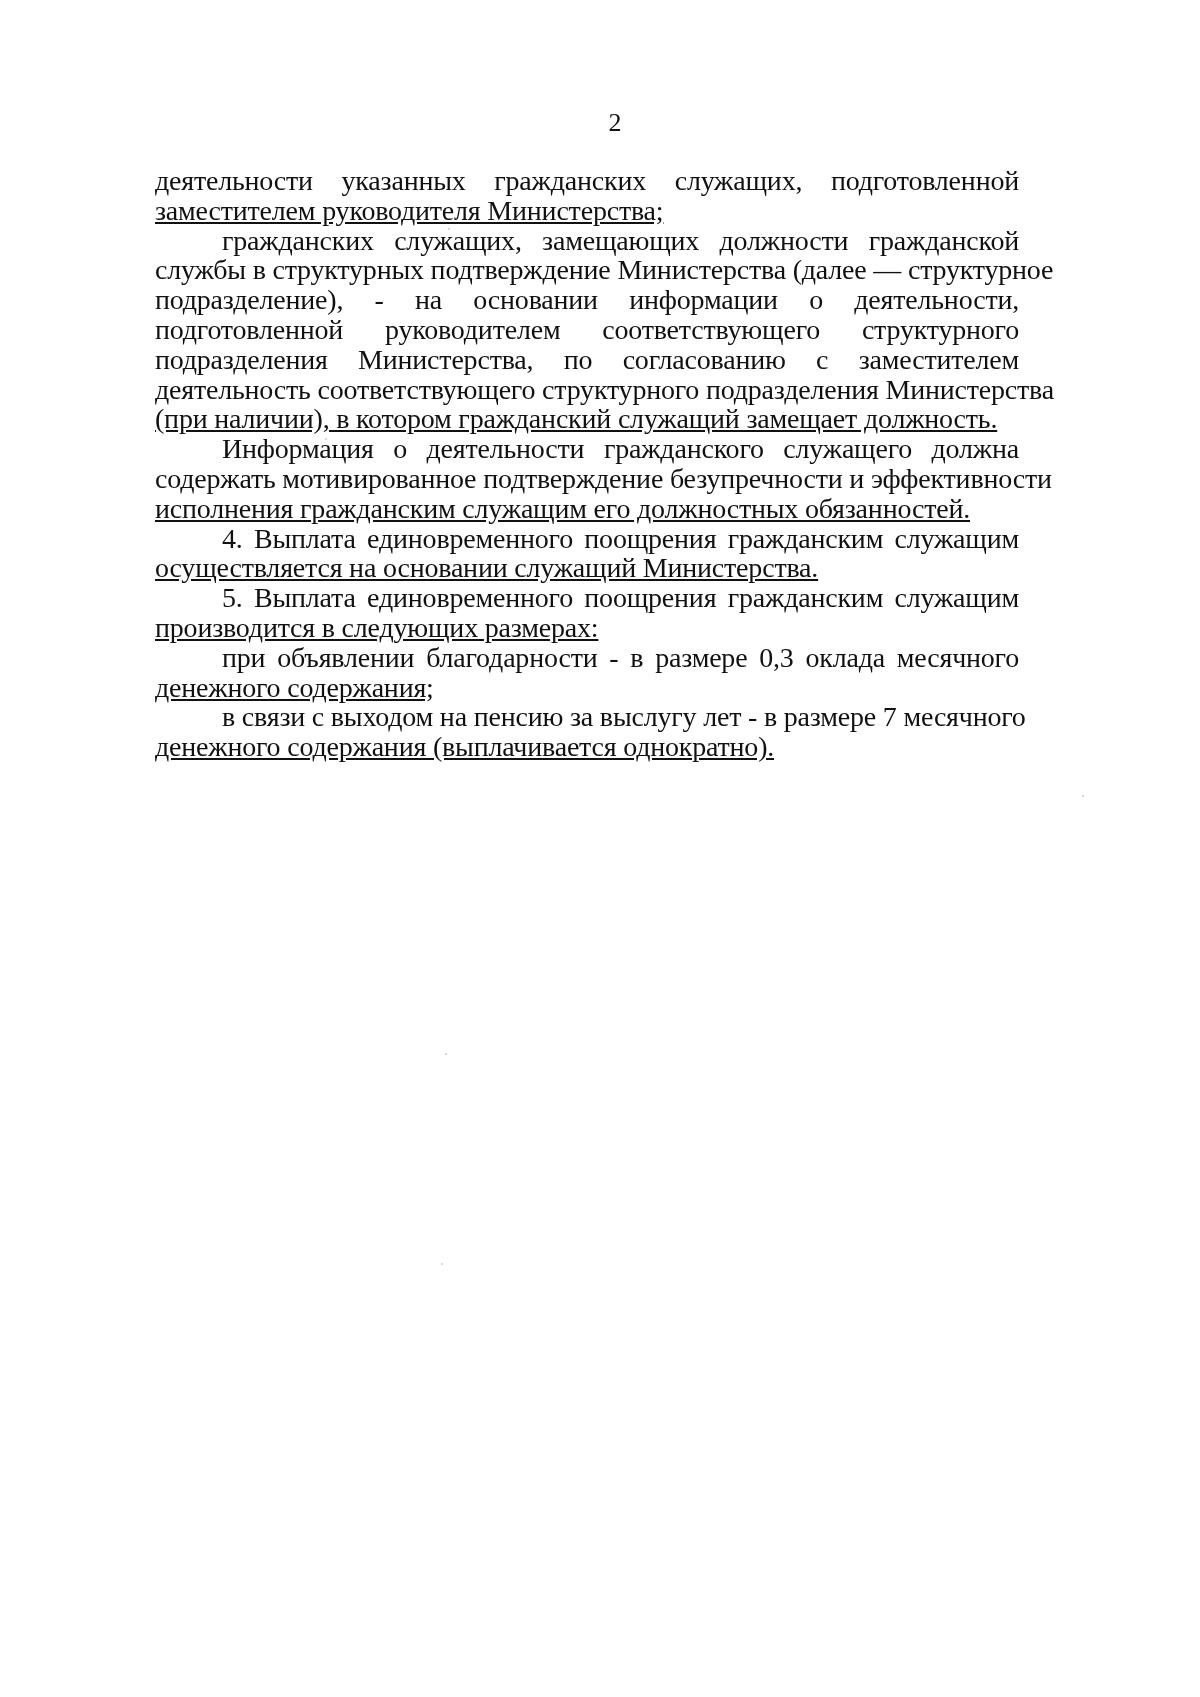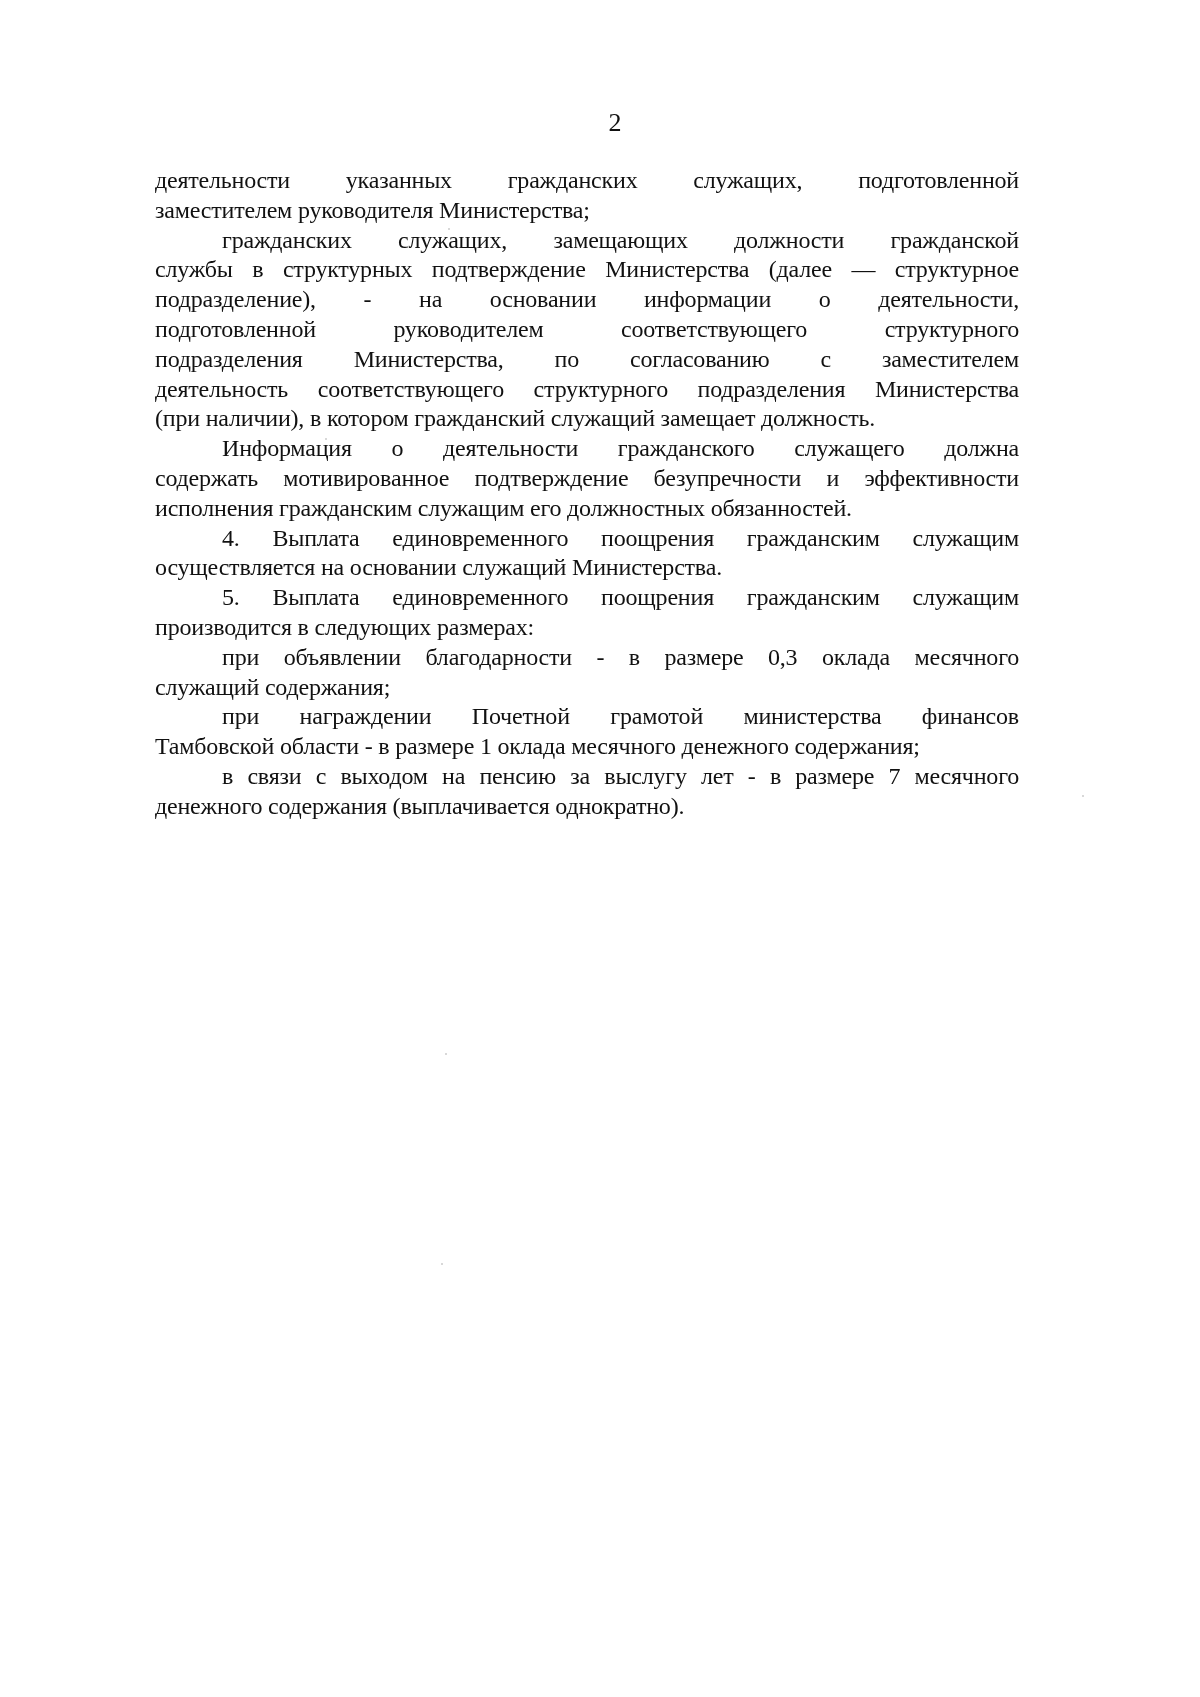"деятельности указанных гражданских" .body-text { font-size: 24px -> 28px }
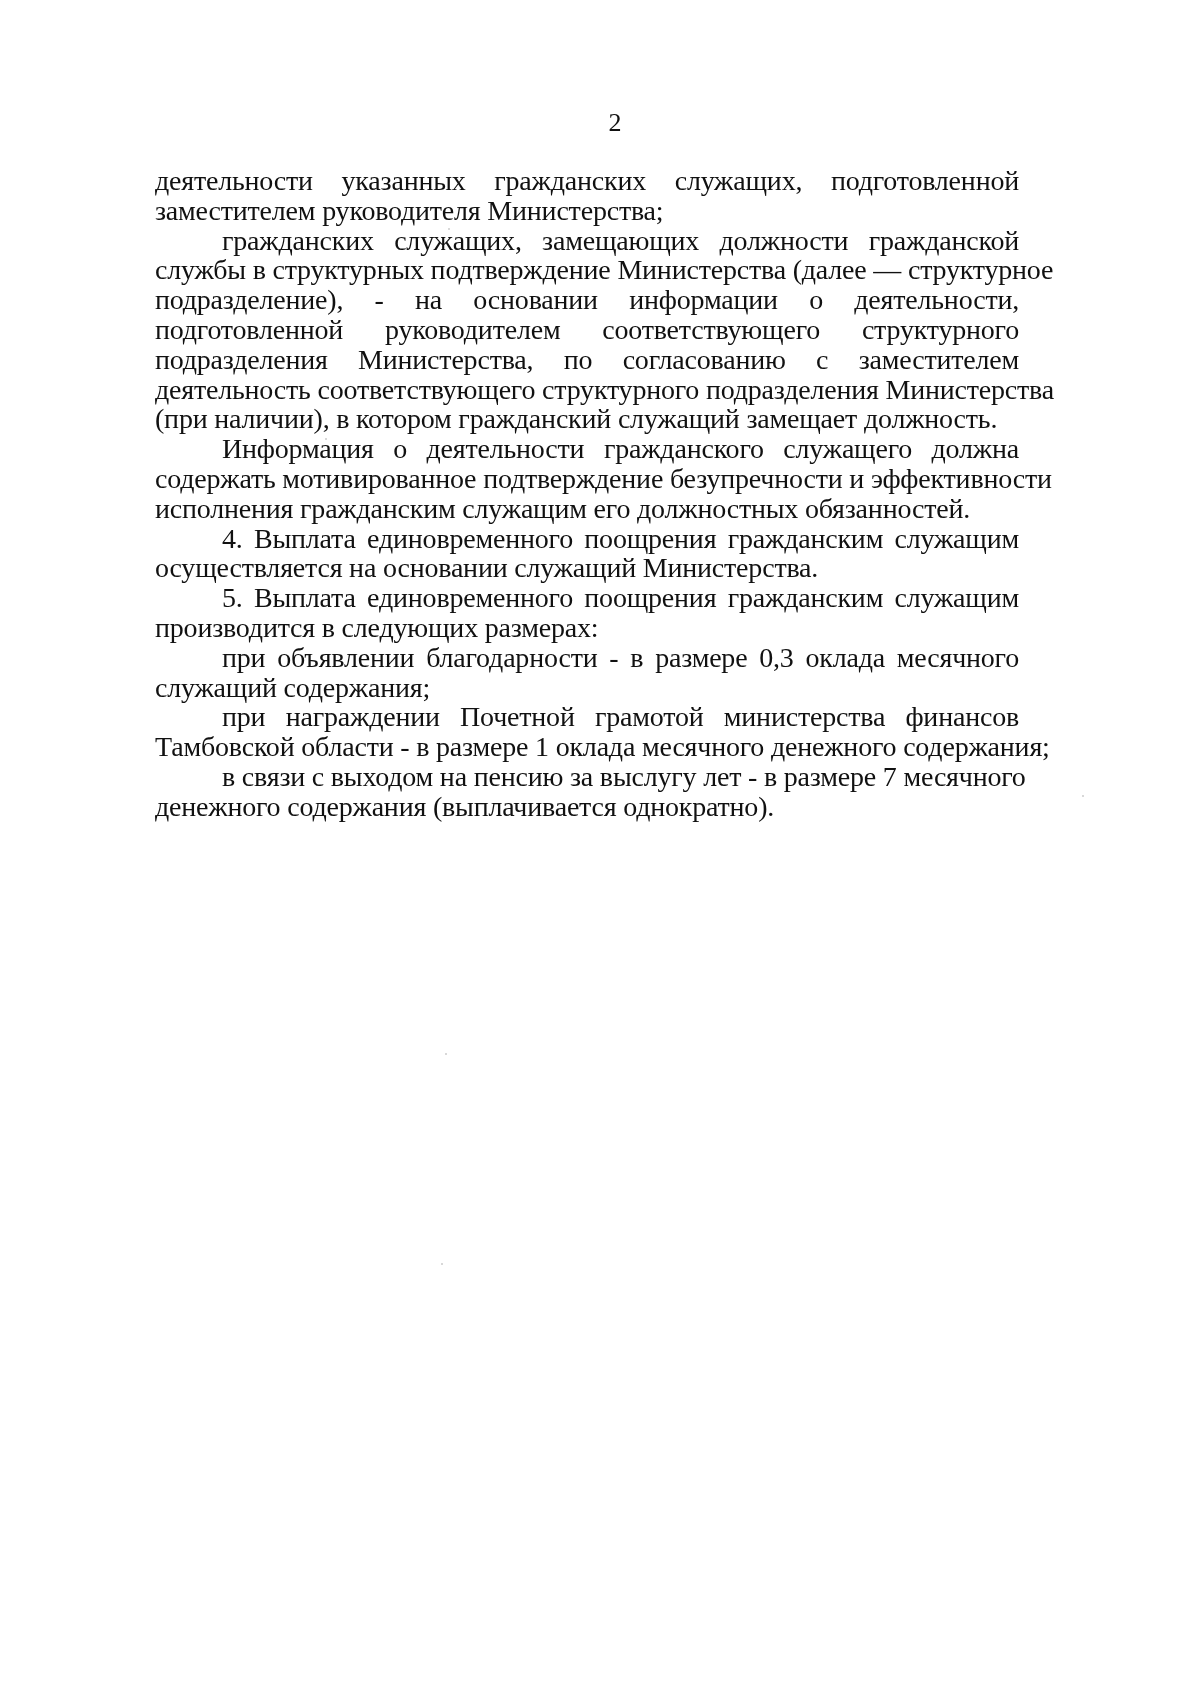"заместителем руководителя Министерства;" .line.last { text-decoration: none -> underline }
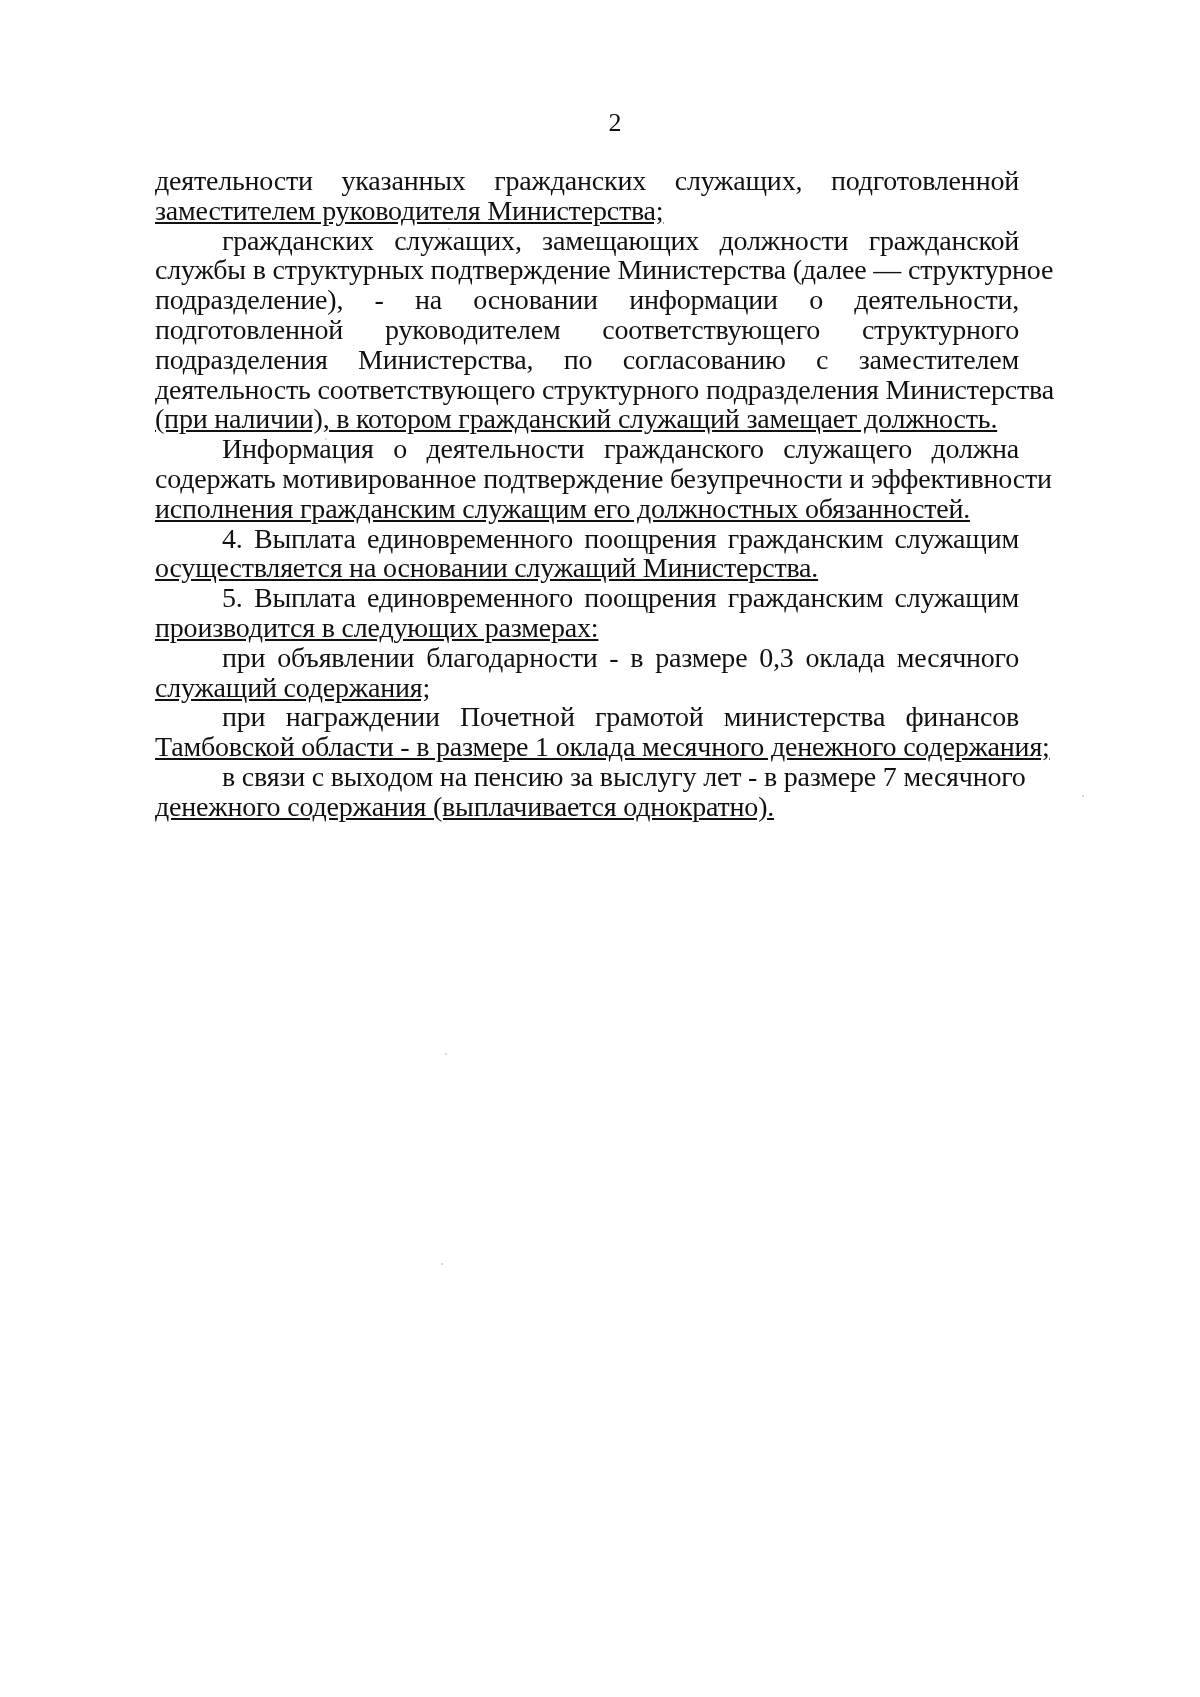"служащий содержания;" span.line { text: служащий -> денежного }
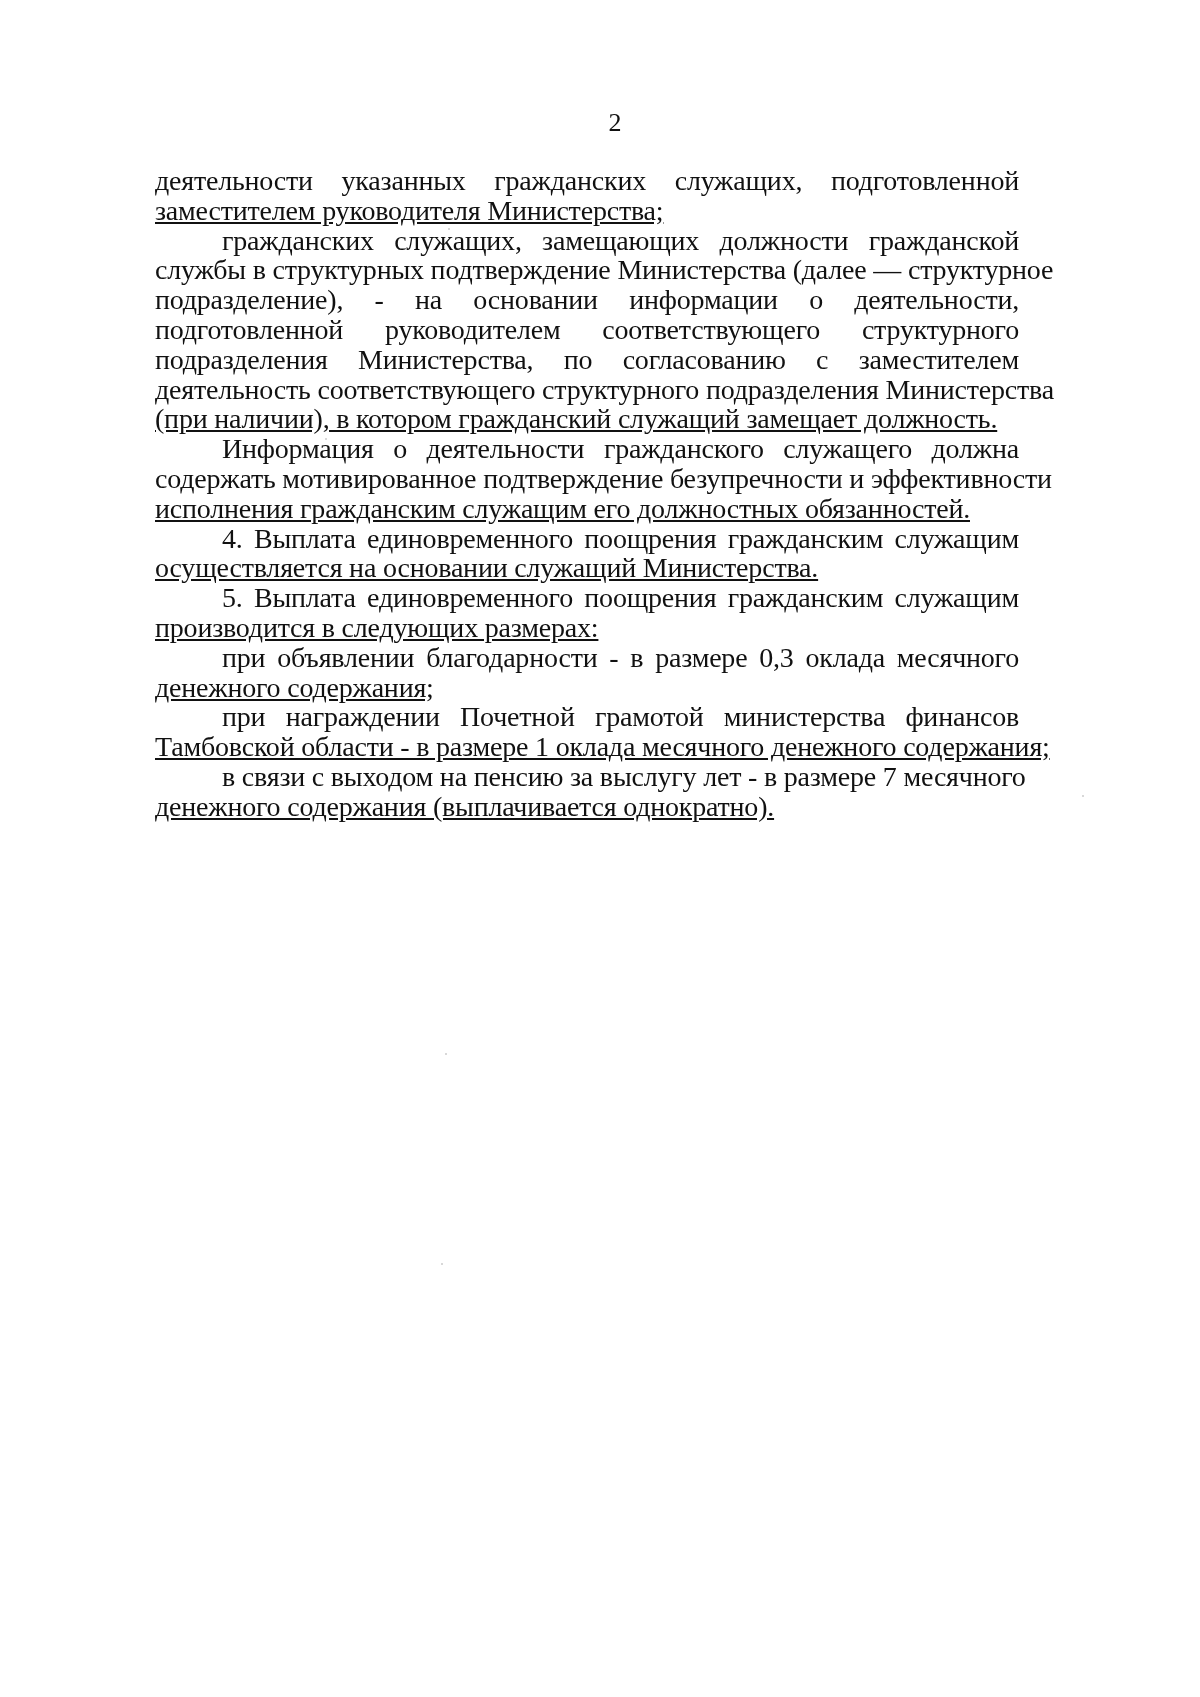"при награждении Почетной грамотой" div.para { html: <div> <span>при награждении Почетной грамотой министерства финансов</span> <span>Тамбовской области - в размере 1 оклада месячного денежного содержания;</span> </div> -> none }
